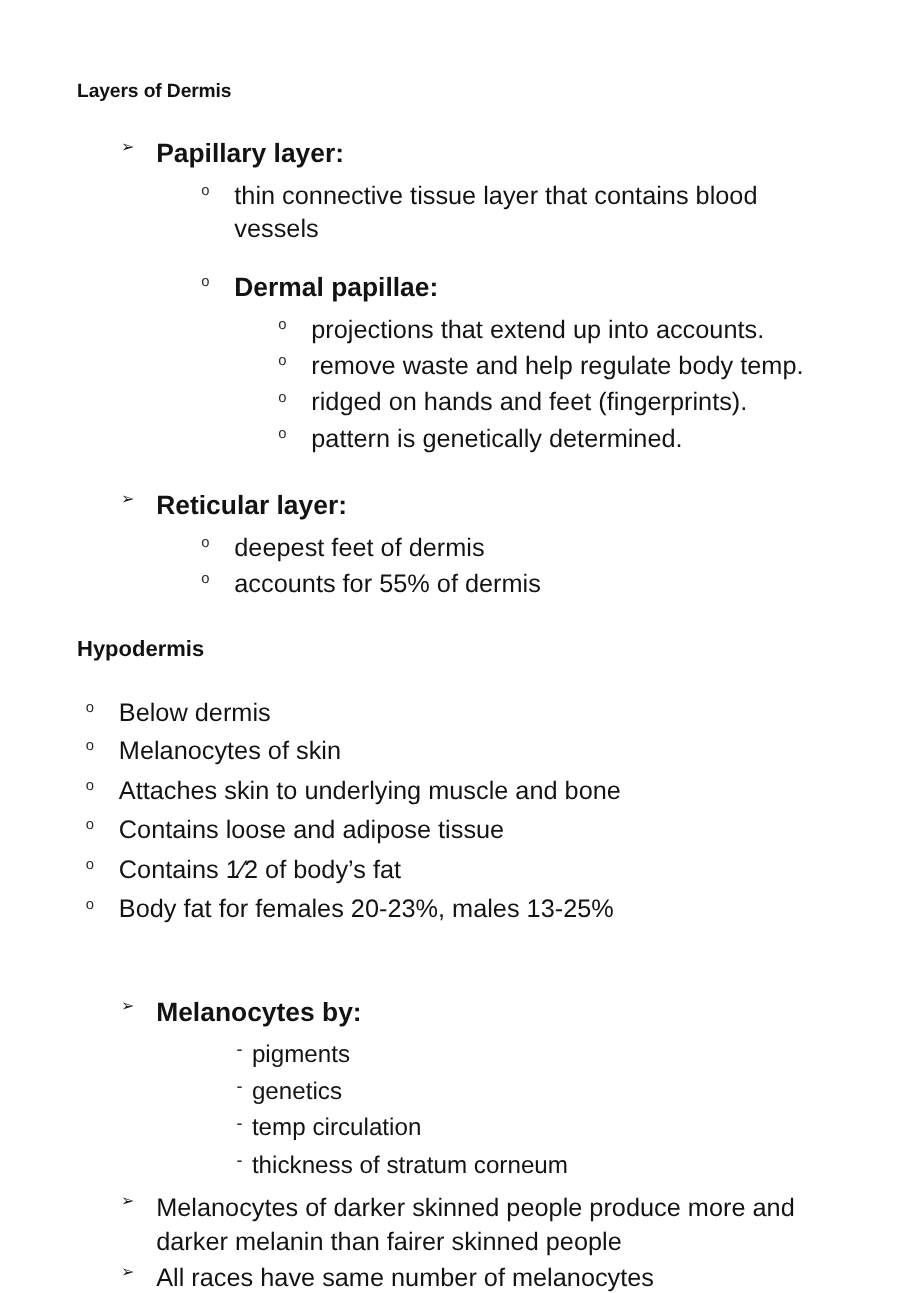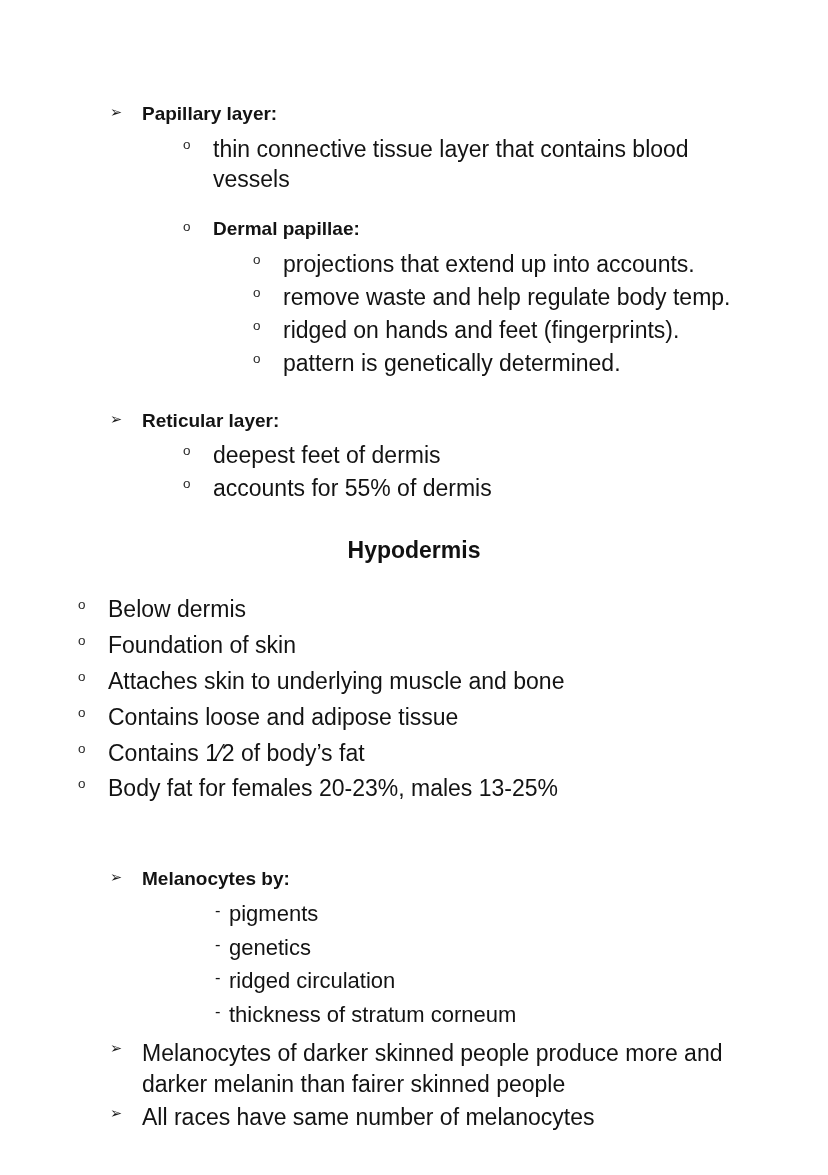"Layers of Dermis" div.heading { html: none -> <div>Layers of Dermis</div> }
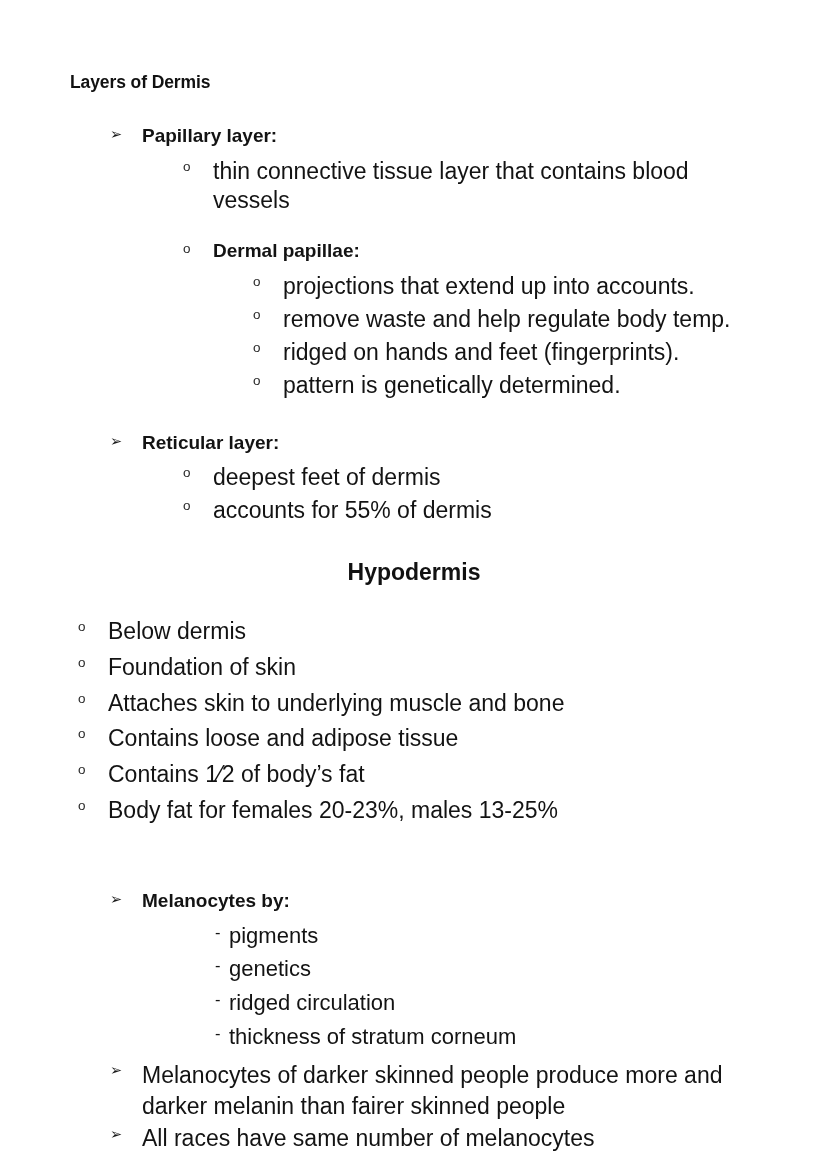"Papillary layer:" .b17b { font-size: 19px -> 24px }
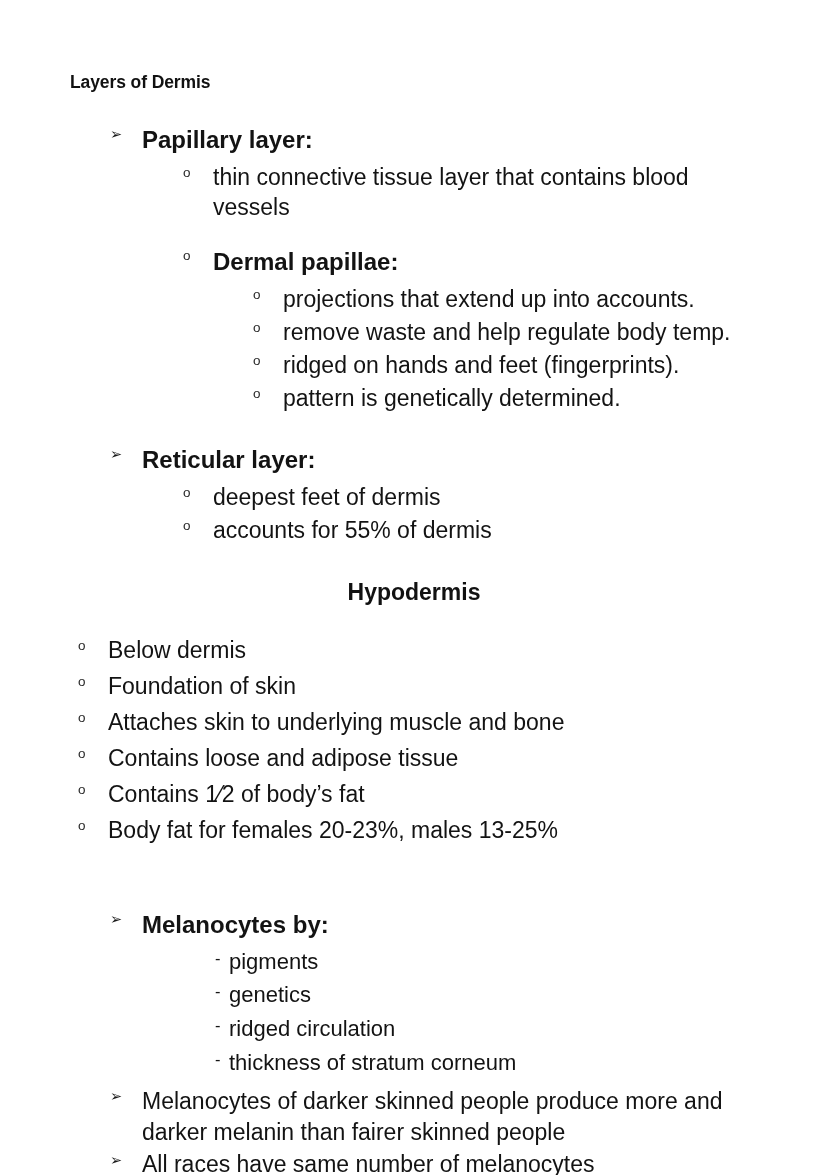"Hypodermis" .heading-center { font-size: 23px -> 20px; text-align: center -> none }
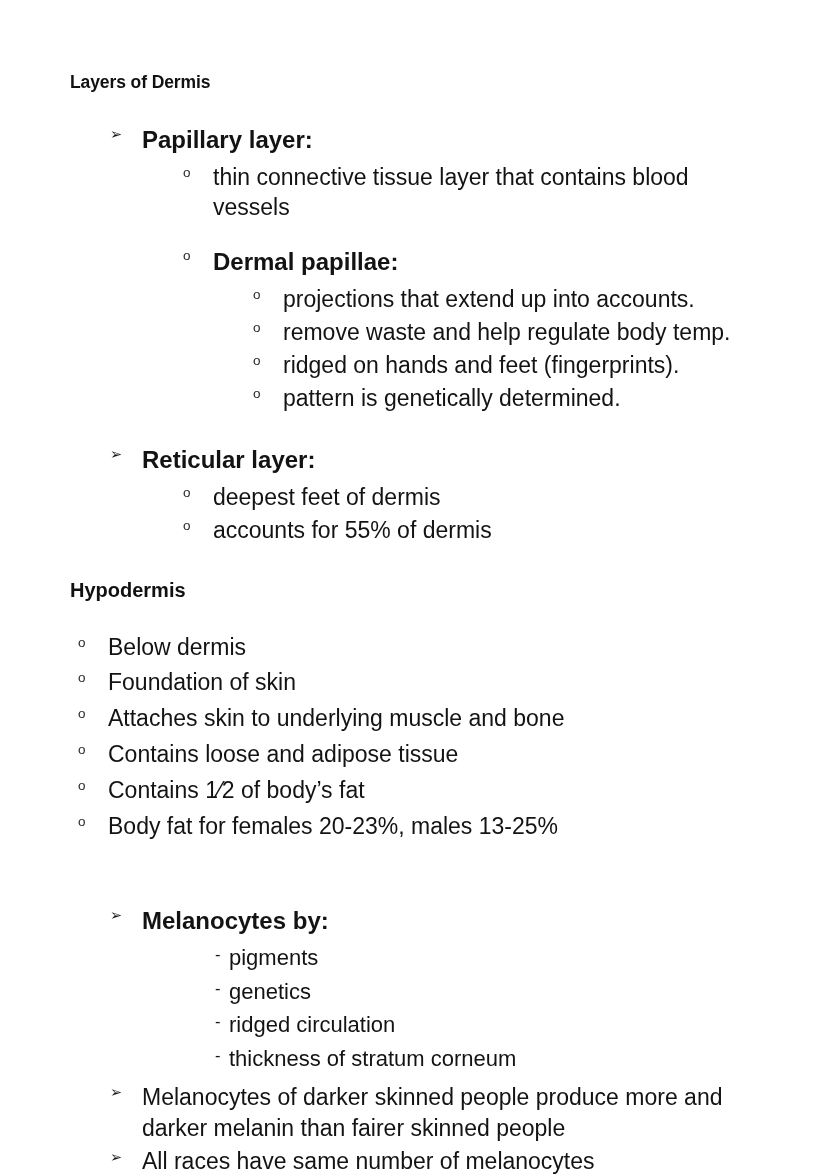"Foundation of skin" span.txt { text: Foundation -> Melanocytes }
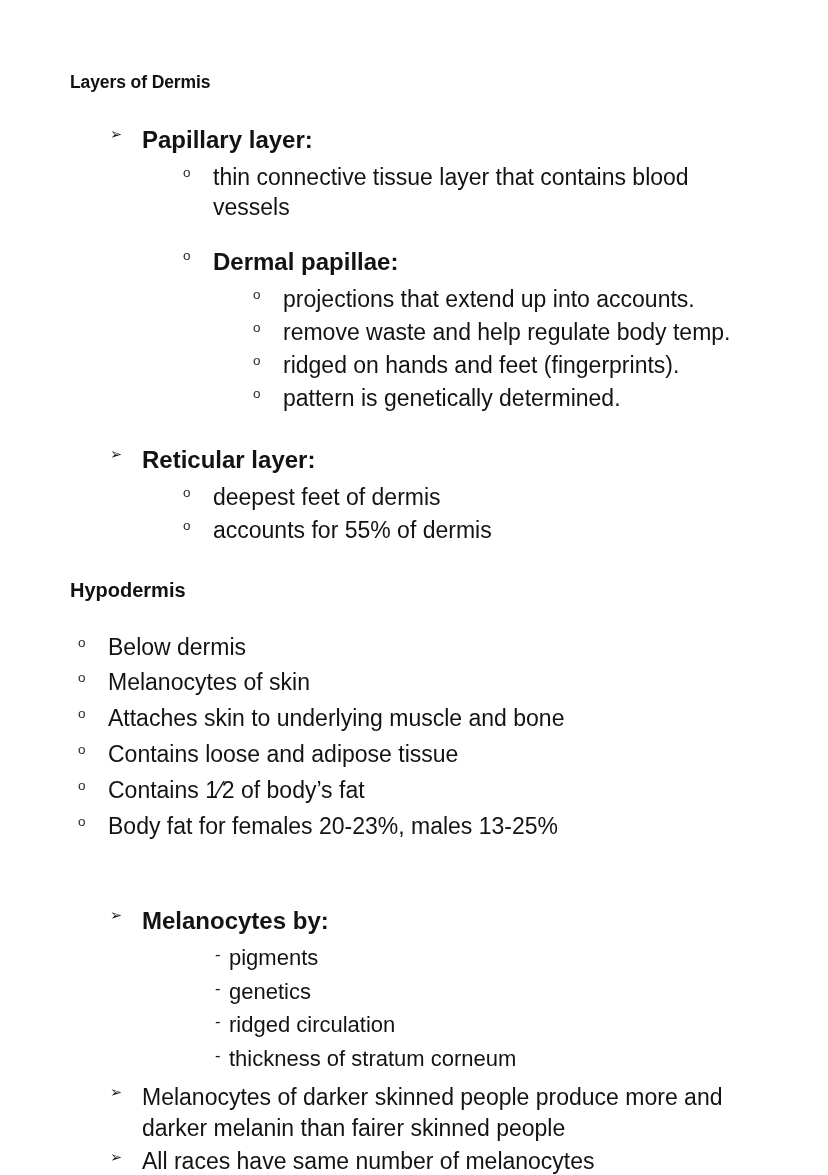"ridged circulation" span.txt { text: ridged -> temp }
